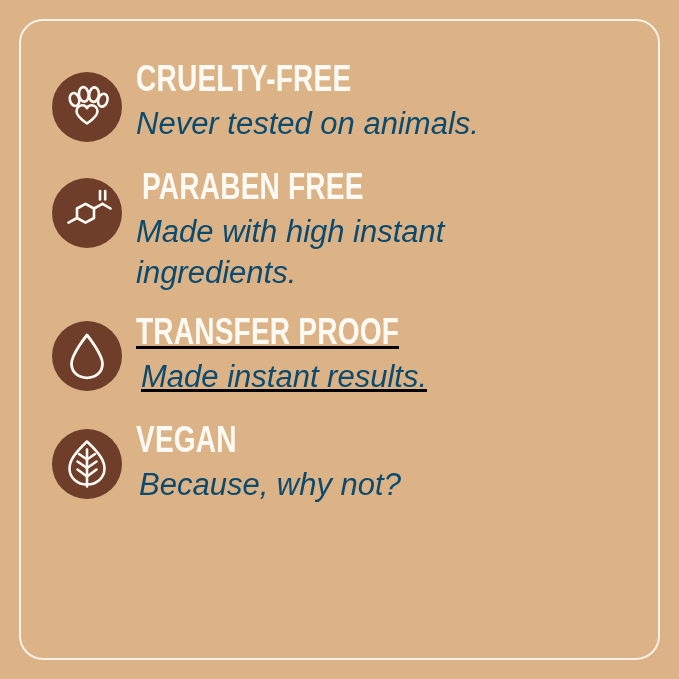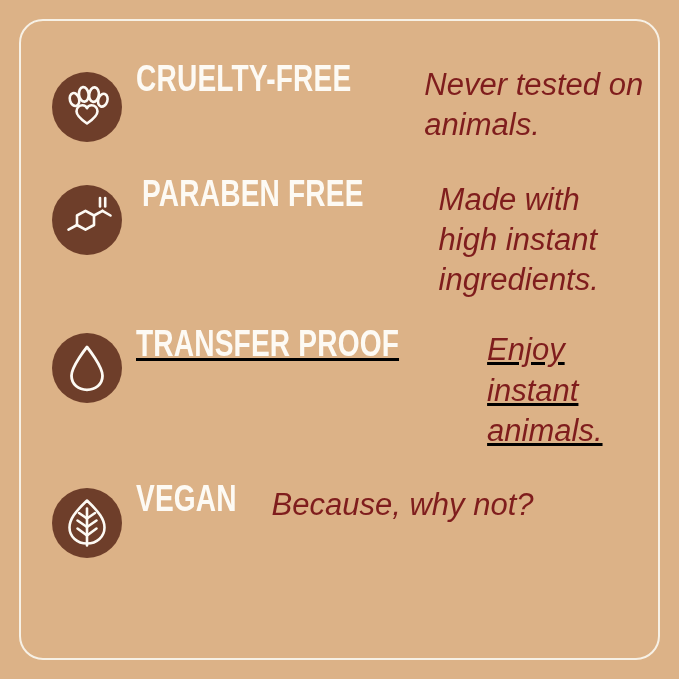"CRUELTY-FREE" .feature-text { flex-direction: row -> column }
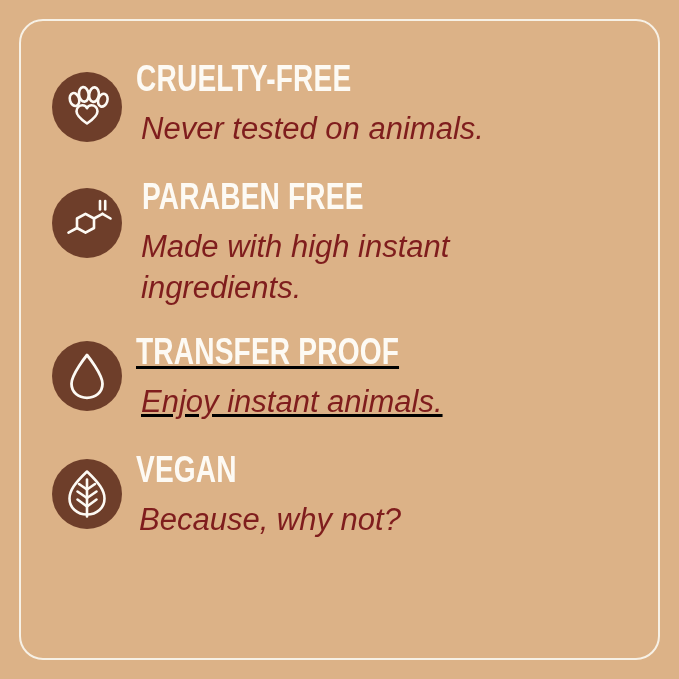"Never tested on animals." .feature-desc { color: #7f1d1d -> #0c4a6e; margin: 5px -> 0 }
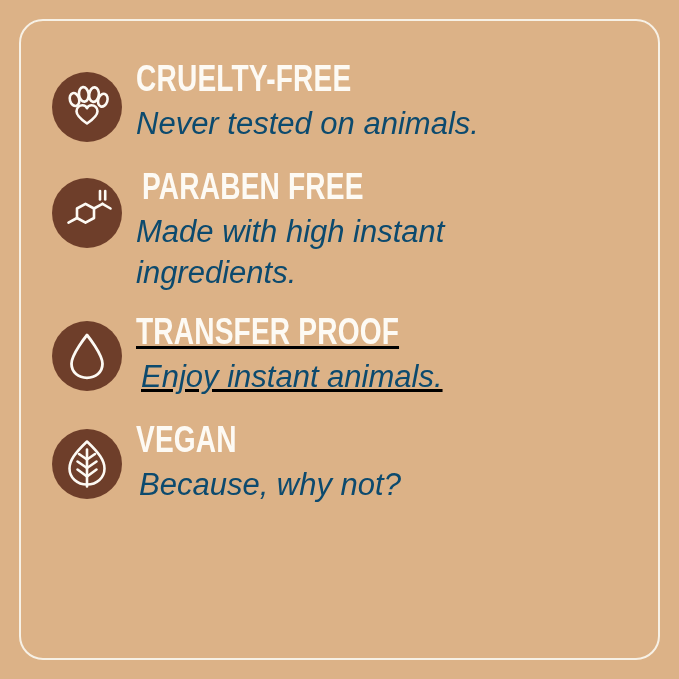"Enjoy instant animals." div.feature-desc { text: Enjoy instant animals -> Made instant results }
